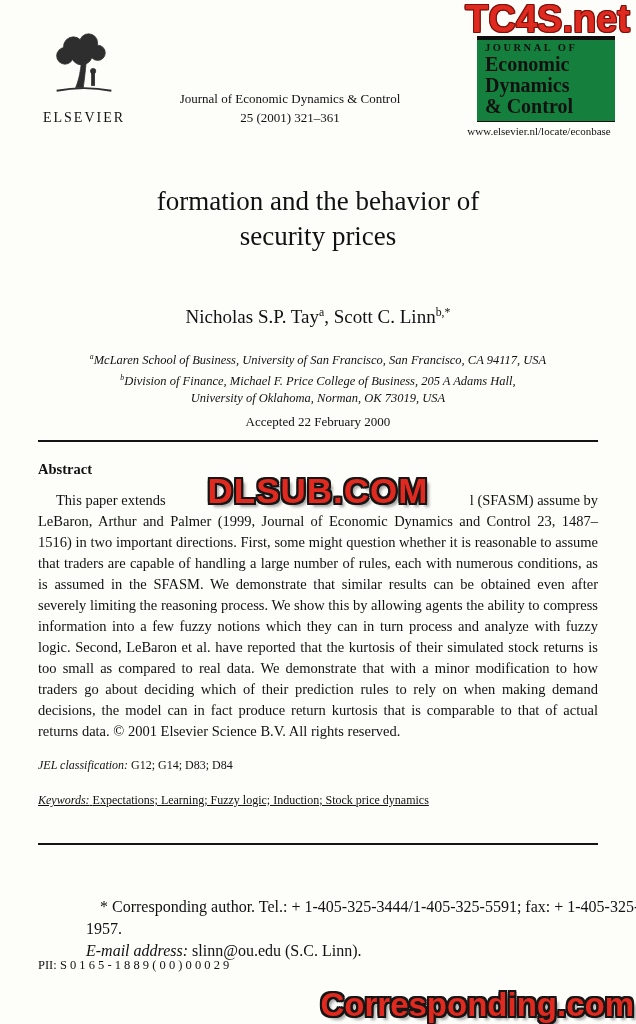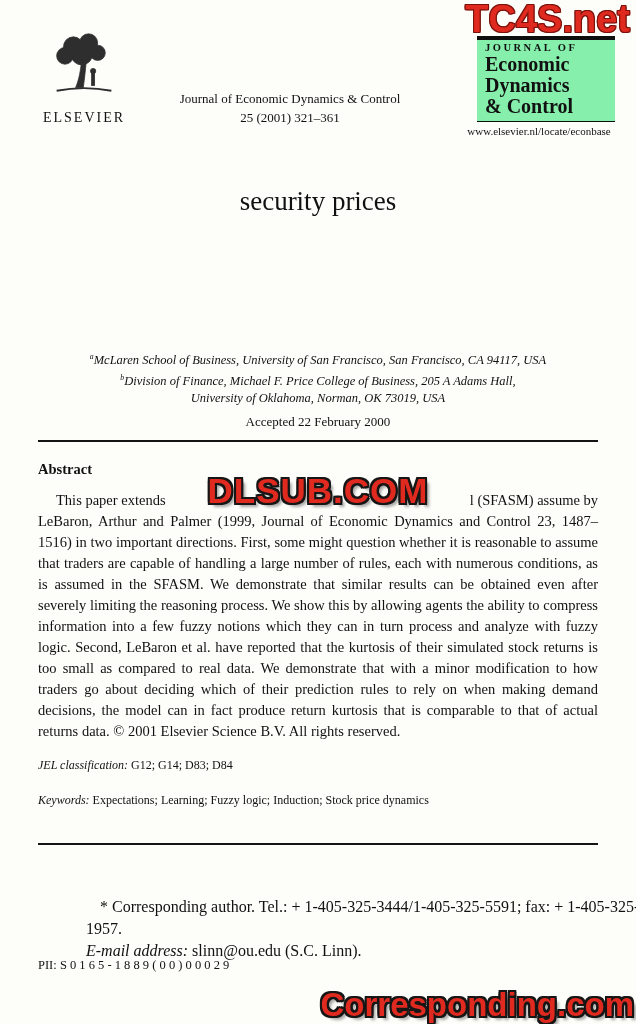"JOURNAL OF" .masthead { background: #86efac -> #15803d }
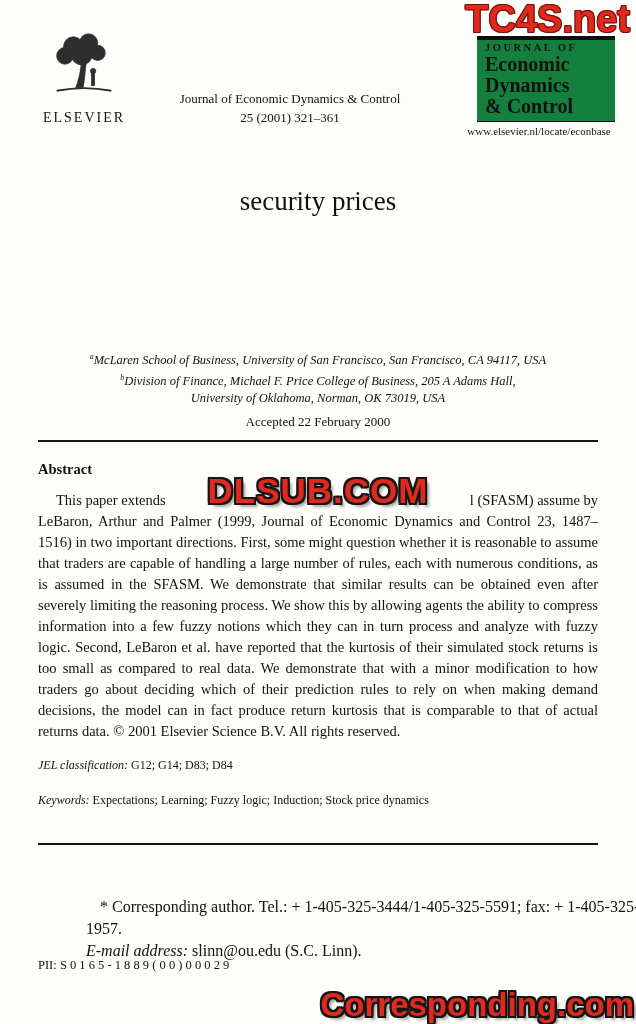"formation and the behavior of" div { html: none -> <div>formation and the behavior of</div> }
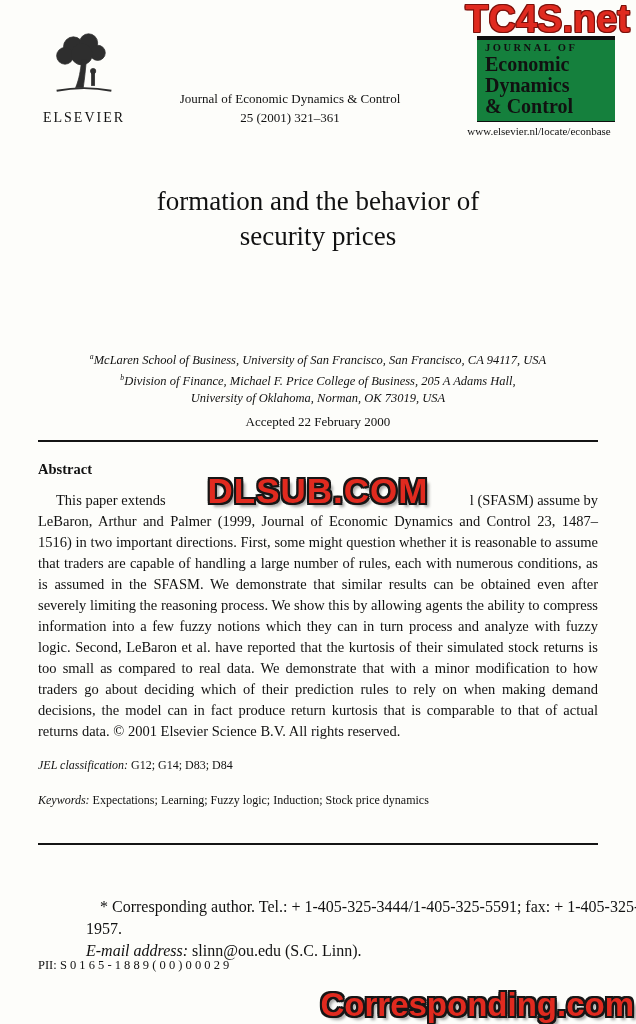"Nicholas S.P. Taya, Scott C." div.authors { html: none -> <div> <span>Nicholas S.P. Tay</span><sup>a</sup><span>, </span><span>Scott C. Linn</span><sup>b,*</sup> </div> }
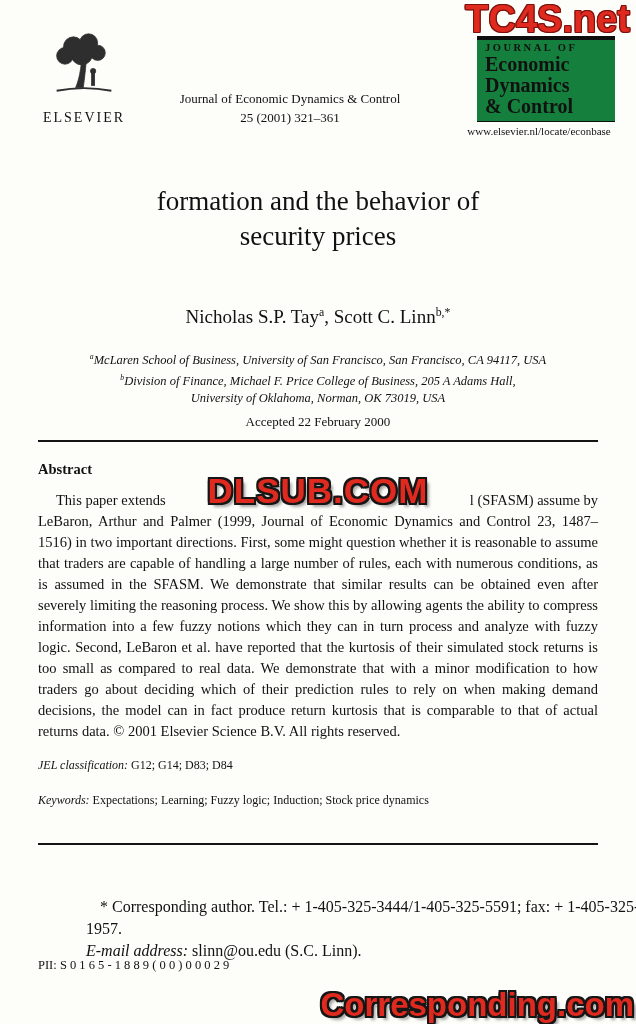"Keywords: Expectations; Learning; Fuzzy" .keywords { text-decoration: none -> underline }
